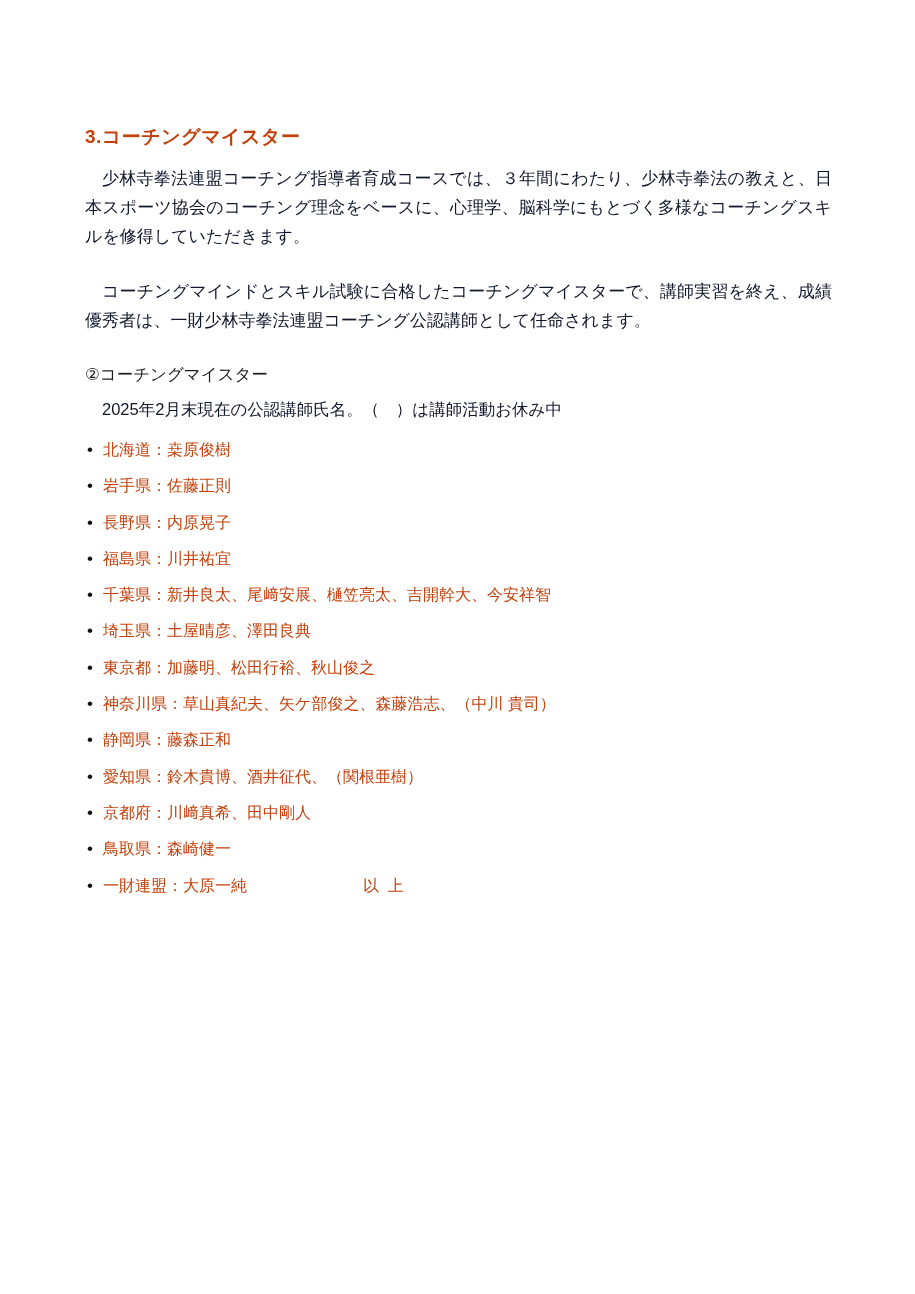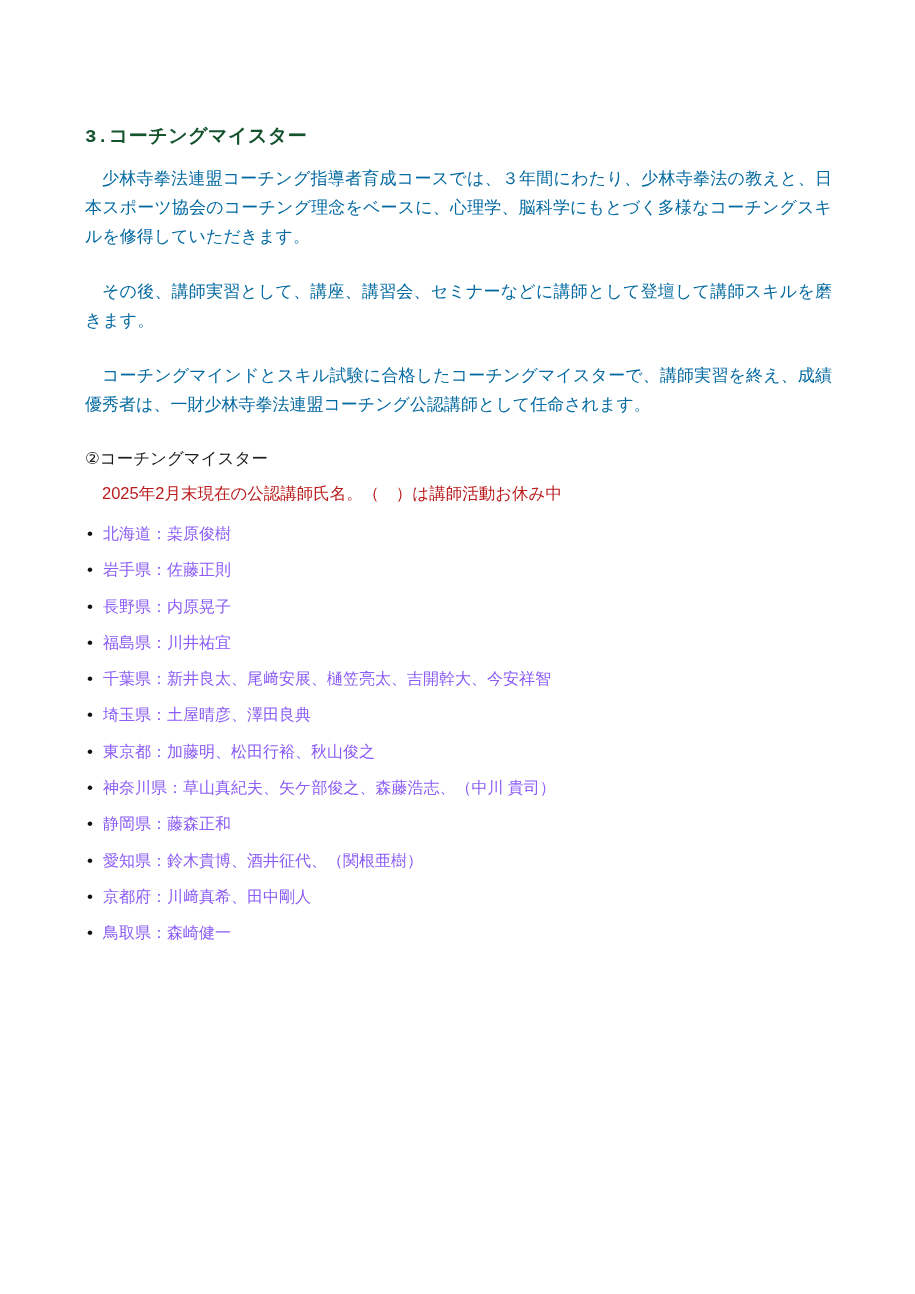"3.コーチングマイスター" .doc-heading { color: #14532d -> #c2410c; font-family: Liberation Mono, monospace -> Liberation Sans, sans-serif }
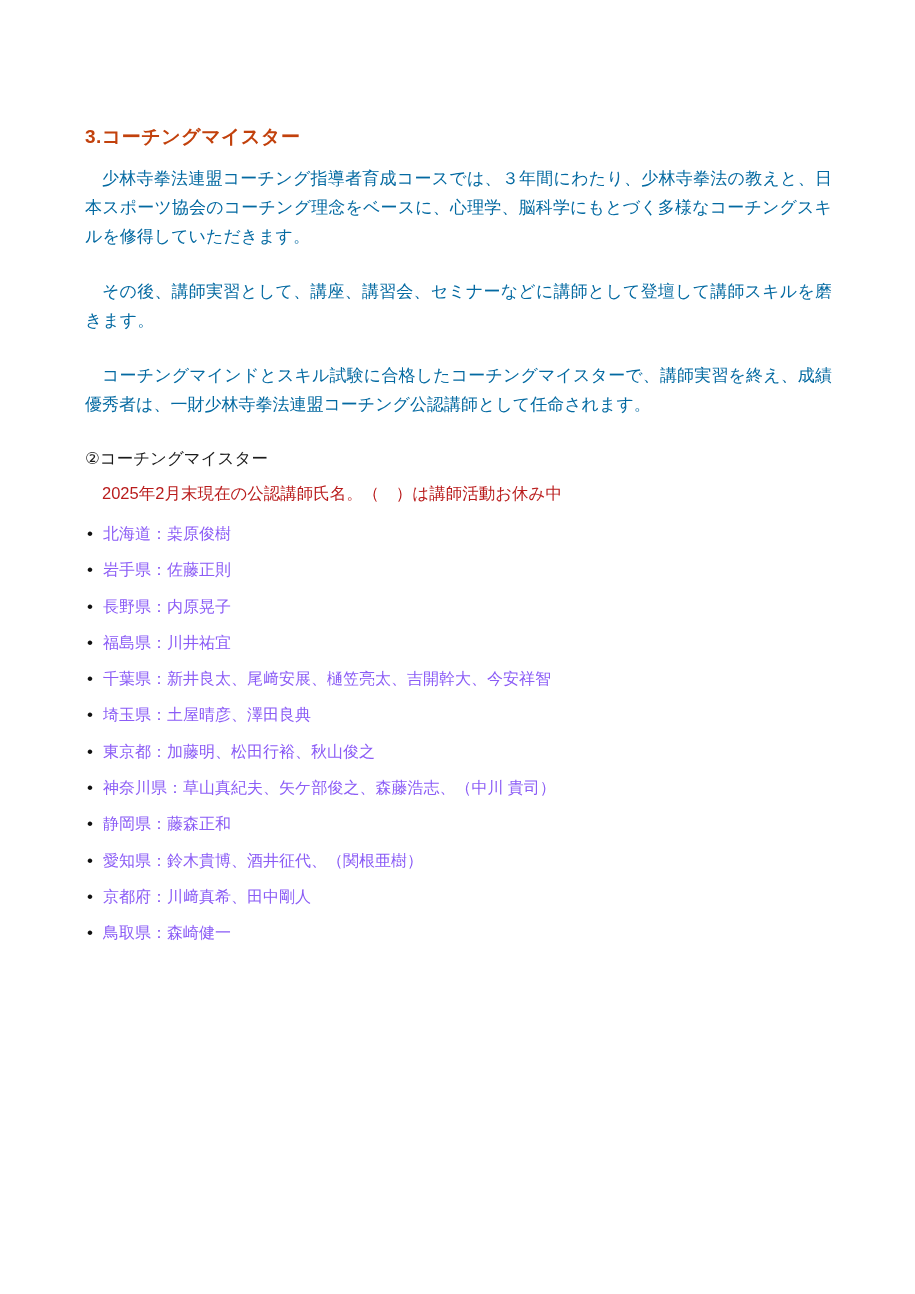"少林寺拳法連盟コーチング指導者育成コースでは、３年間にわたり、少林寺拳法の教えと" .doc-para { color: #0369a1 -> #0f172a }
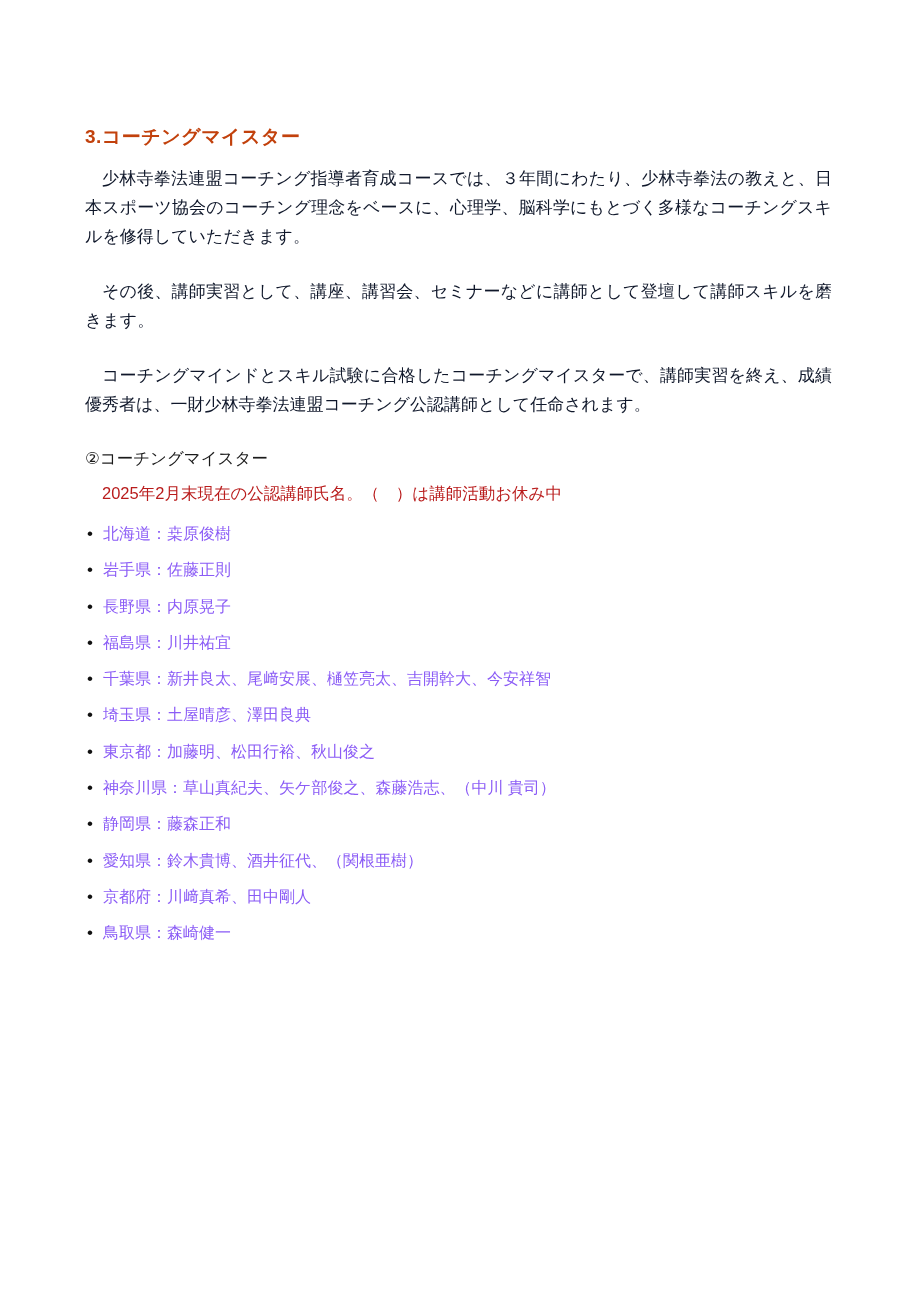"その後、講師実習として、講座、講習会、セミナーなどに講師として登壇して講師スキル" p.doc-para { html: <p>その後、講師実習として、講座、講習会、セミナーなどに講師として登壇して講師スキルを磨きます。</p> -> none }
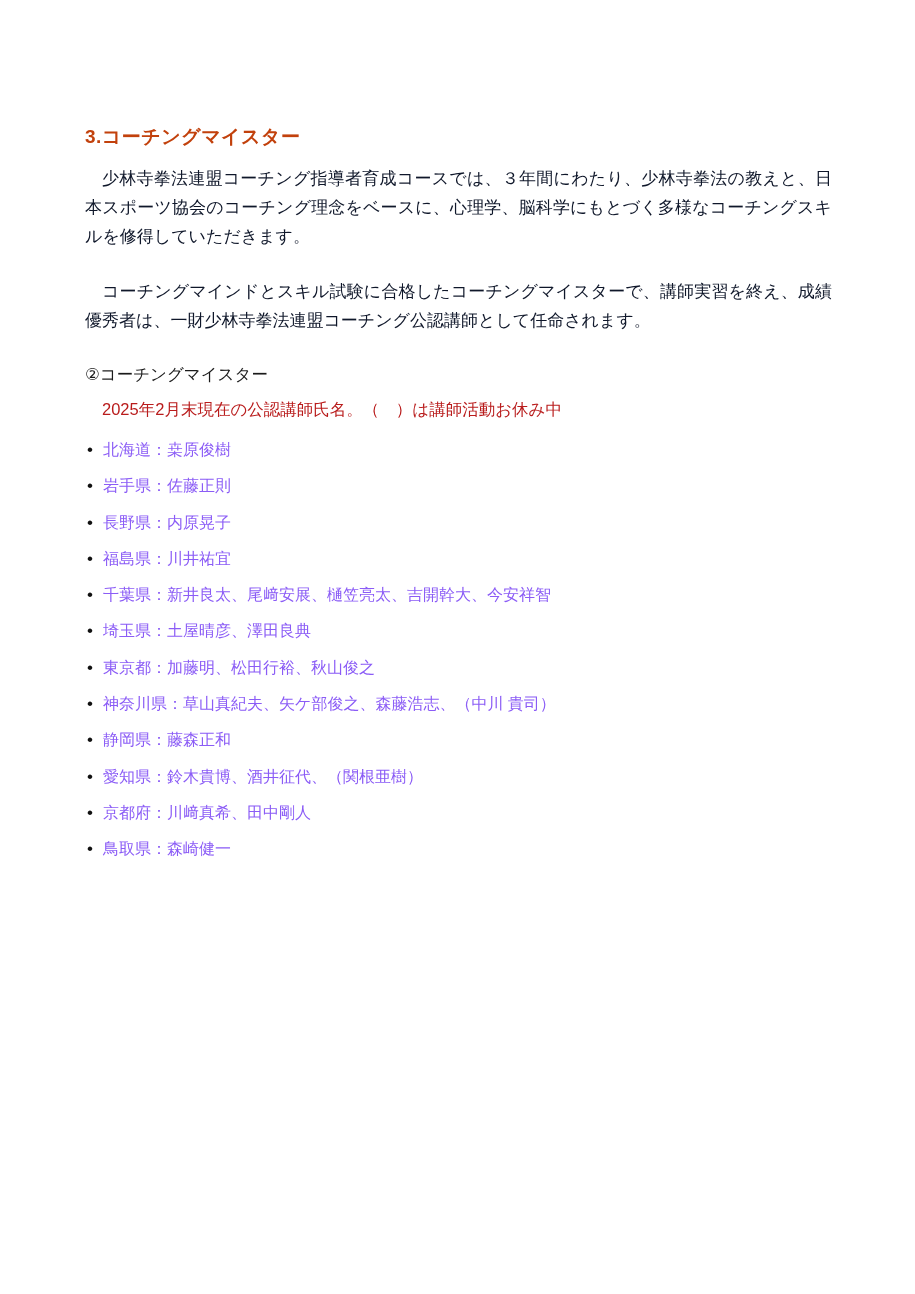"2025年2月末現在の公認講師氏名。（ ）は講師活動お休み中" .list-intro { color: #b91c1c -> #0f172a }
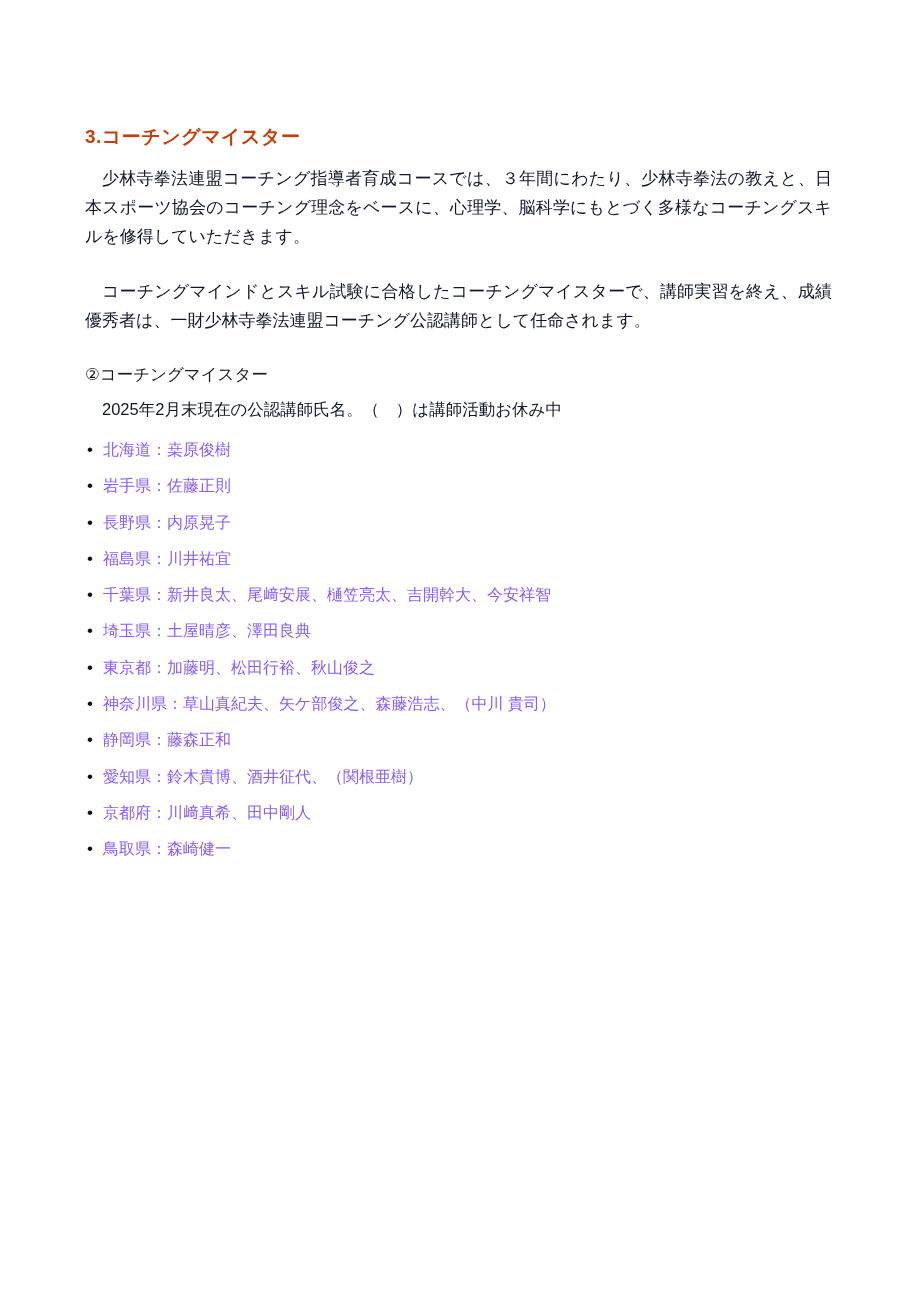"北海道：桒原俊樹" ul.instructor-list li { color: #8b5cf6 -> #c2410c }
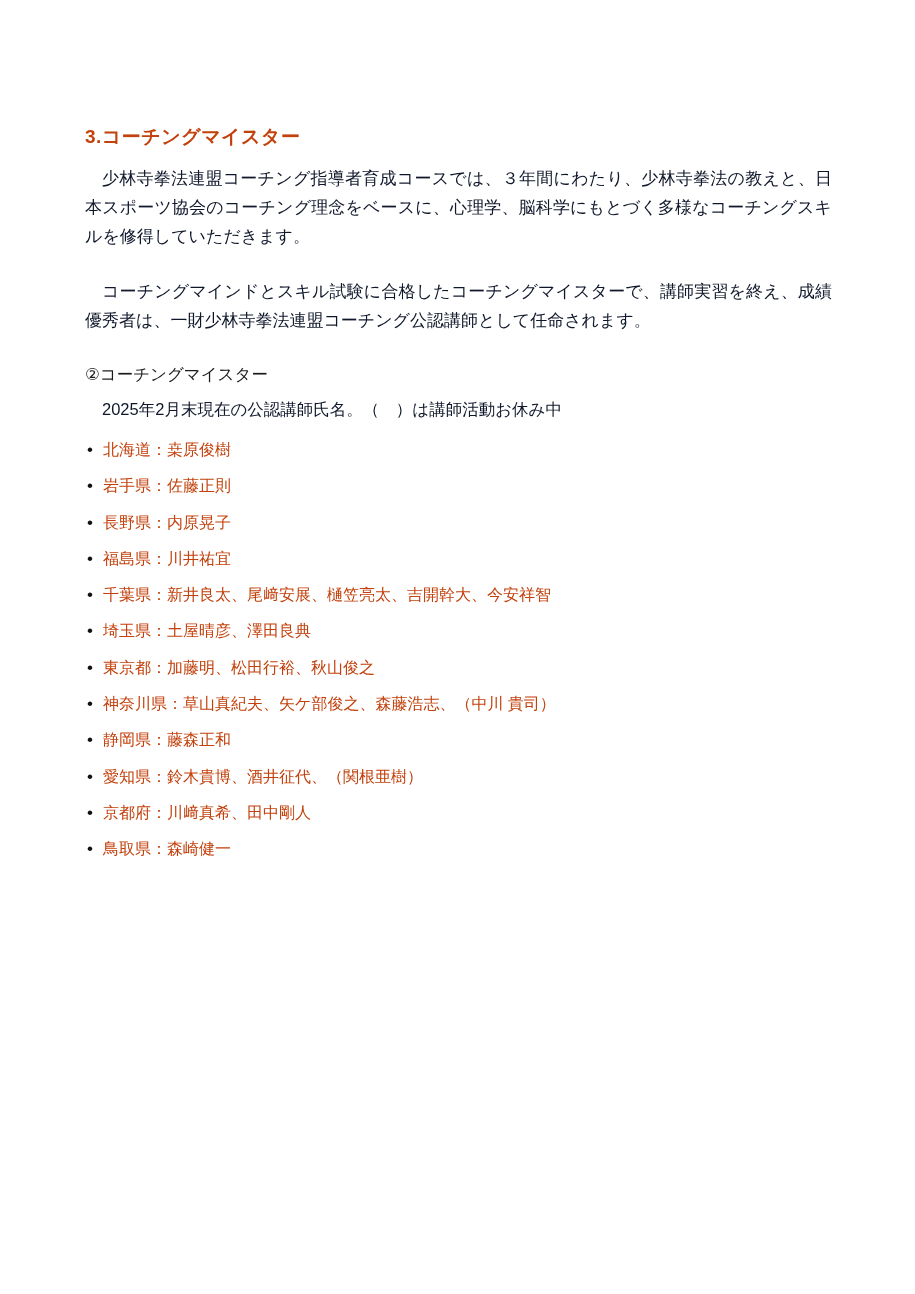"一財連盟：大原一純 以 上" li { html: none -> <li><span>一財連盟：大原一純</span><span>以 上</span></li> }
